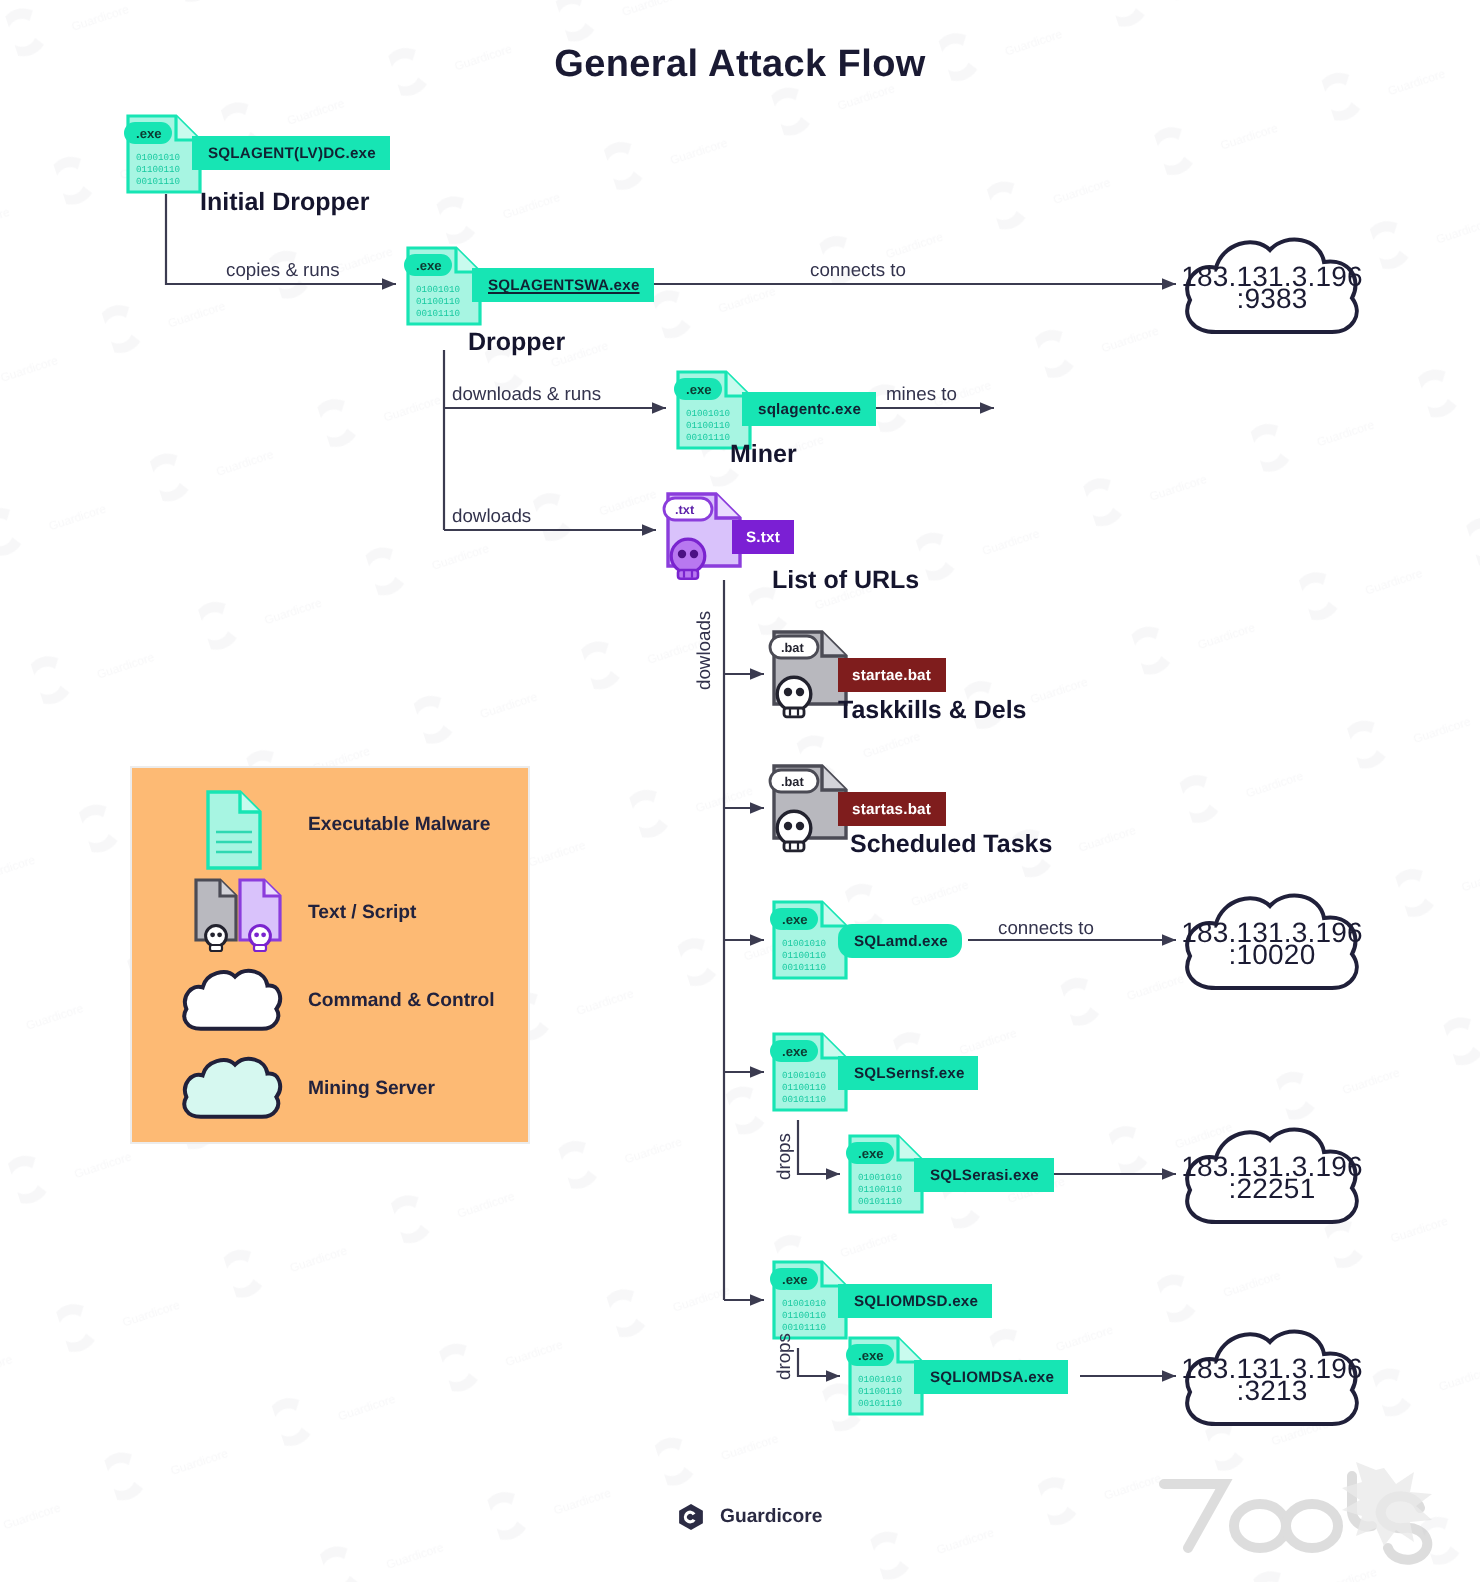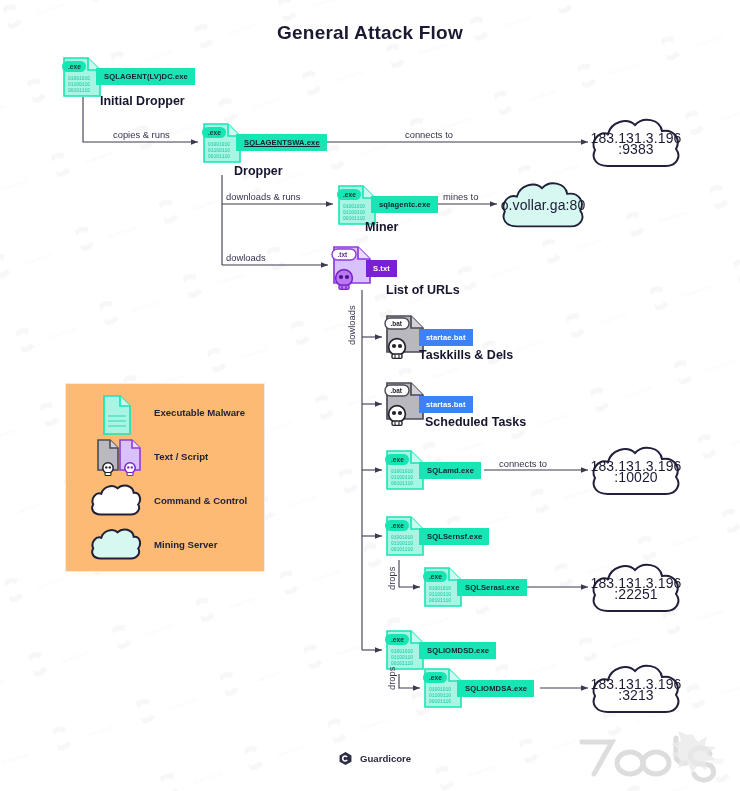"o.vollar.ga:80" div.cloud { html: <div> <svg> <path></path> </svg> <div>o.vollar.ga:80</div> </div> -> none }
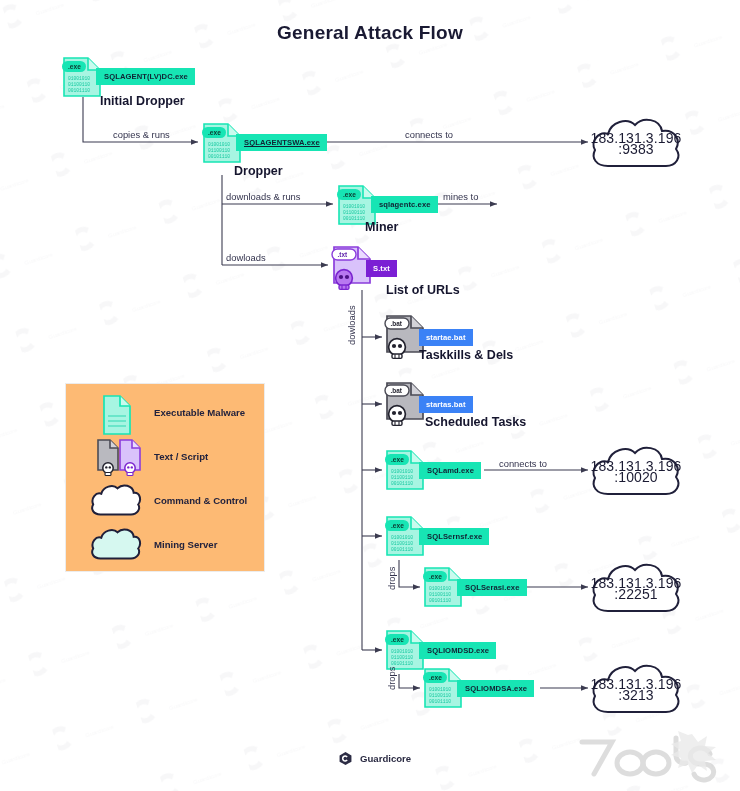"startae.bat" .nodelabel.bat { background: #3b82f6 -> #7f1d1d }
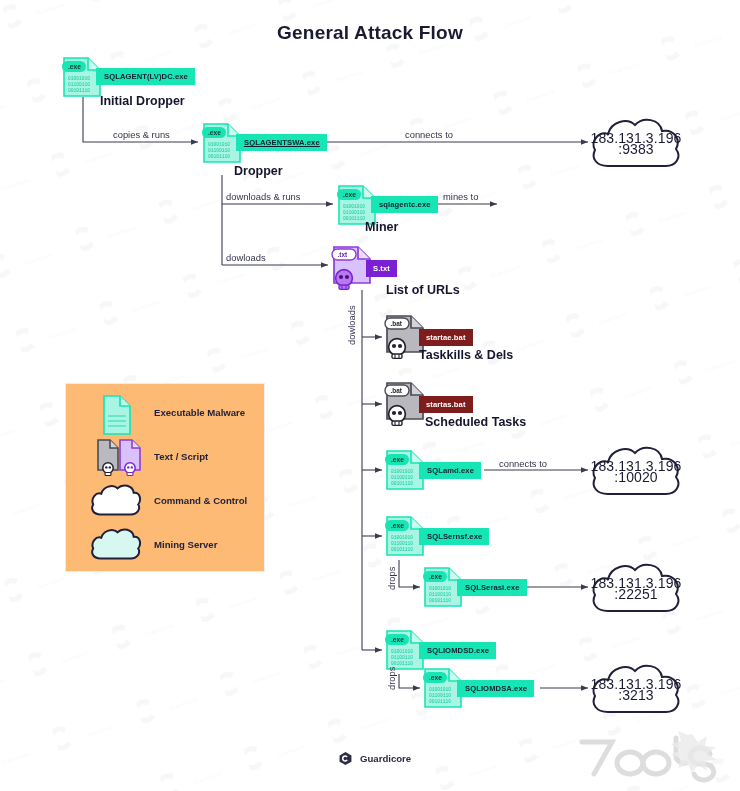"SQLamd.exe" div.nodelabel { border-radius: none -> 7px }
